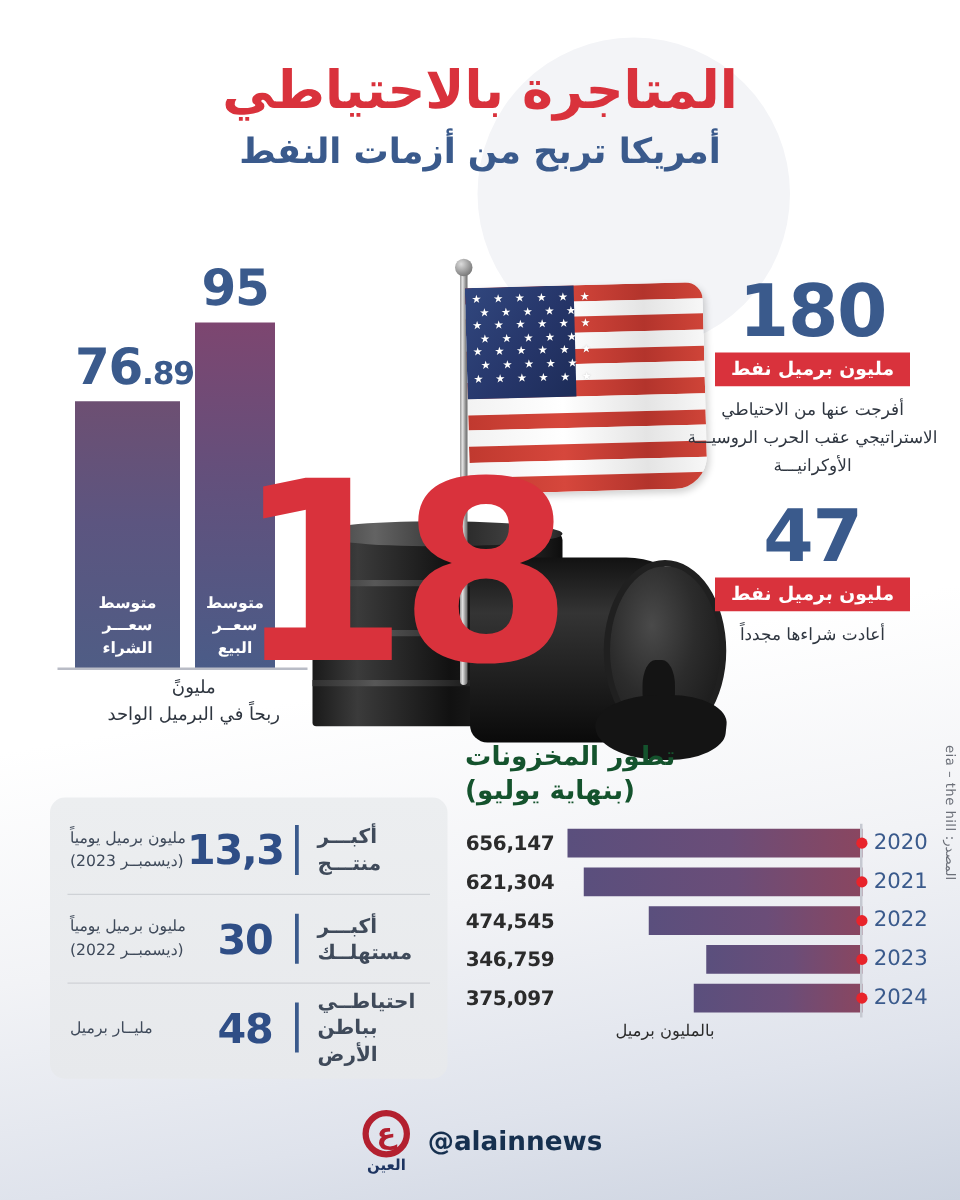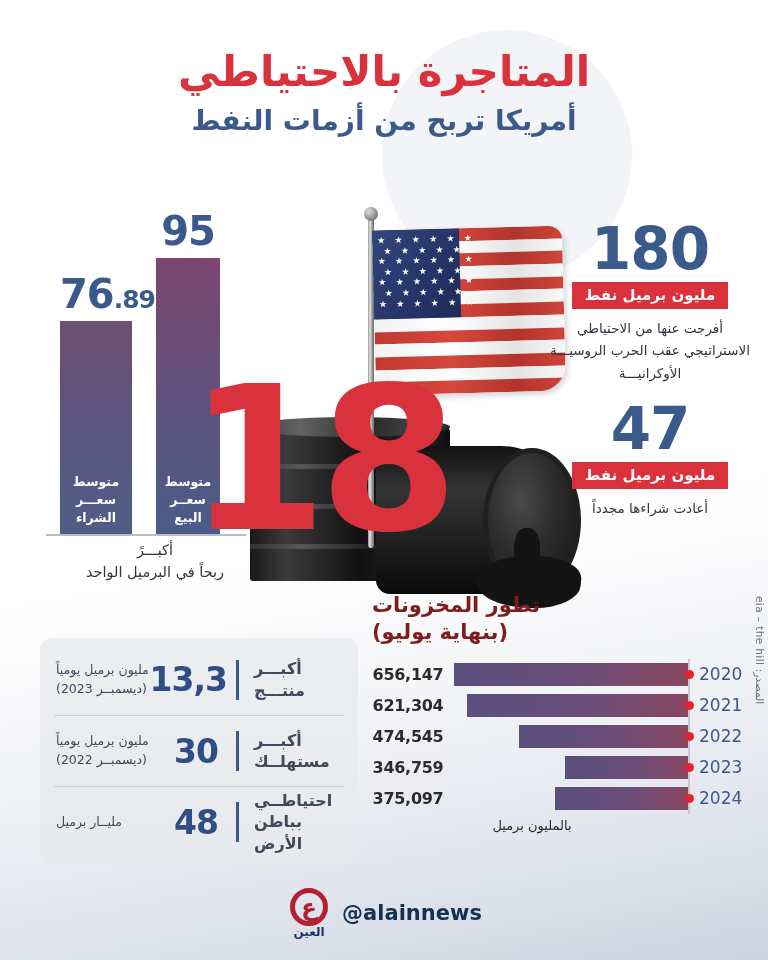"76.89" div.vbar-group { width: 72px -> 84px }
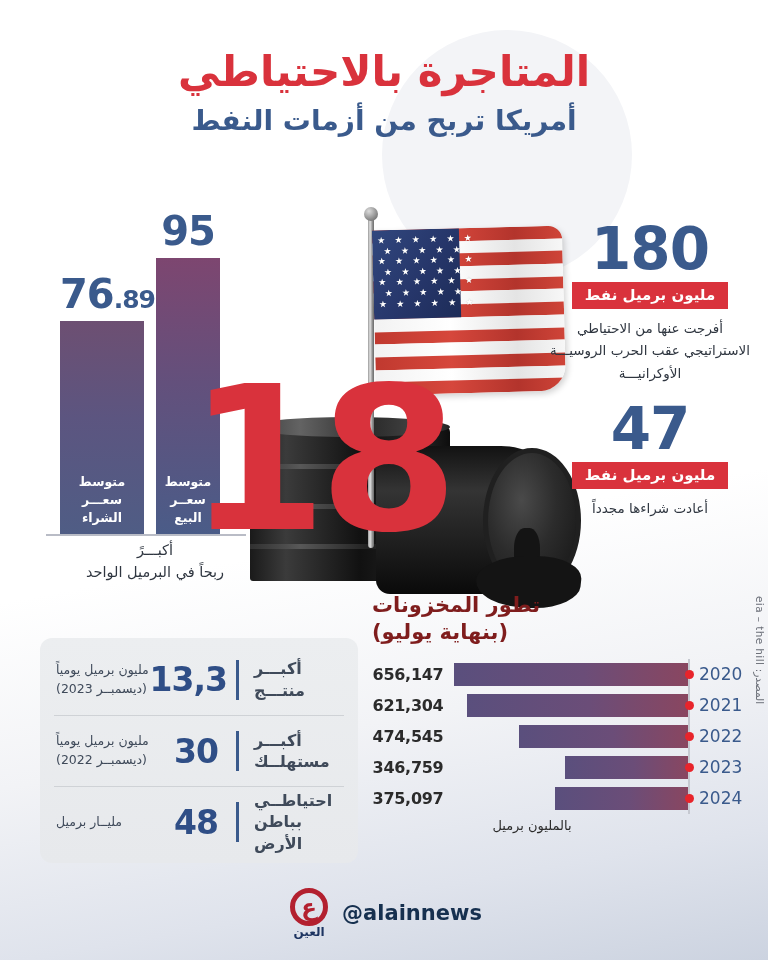"أكبـــرً" div { text: أكبـــرً -> مليونً }
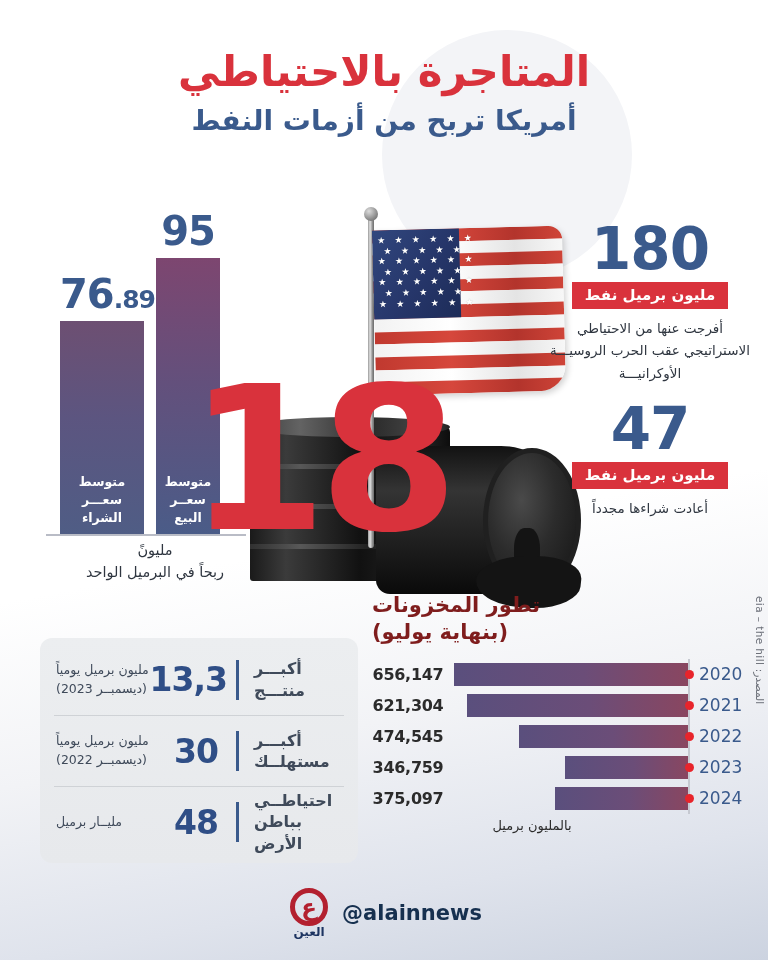"تطور المخزونات" .chart-title { color: #7f1d1d -> #14532d }
